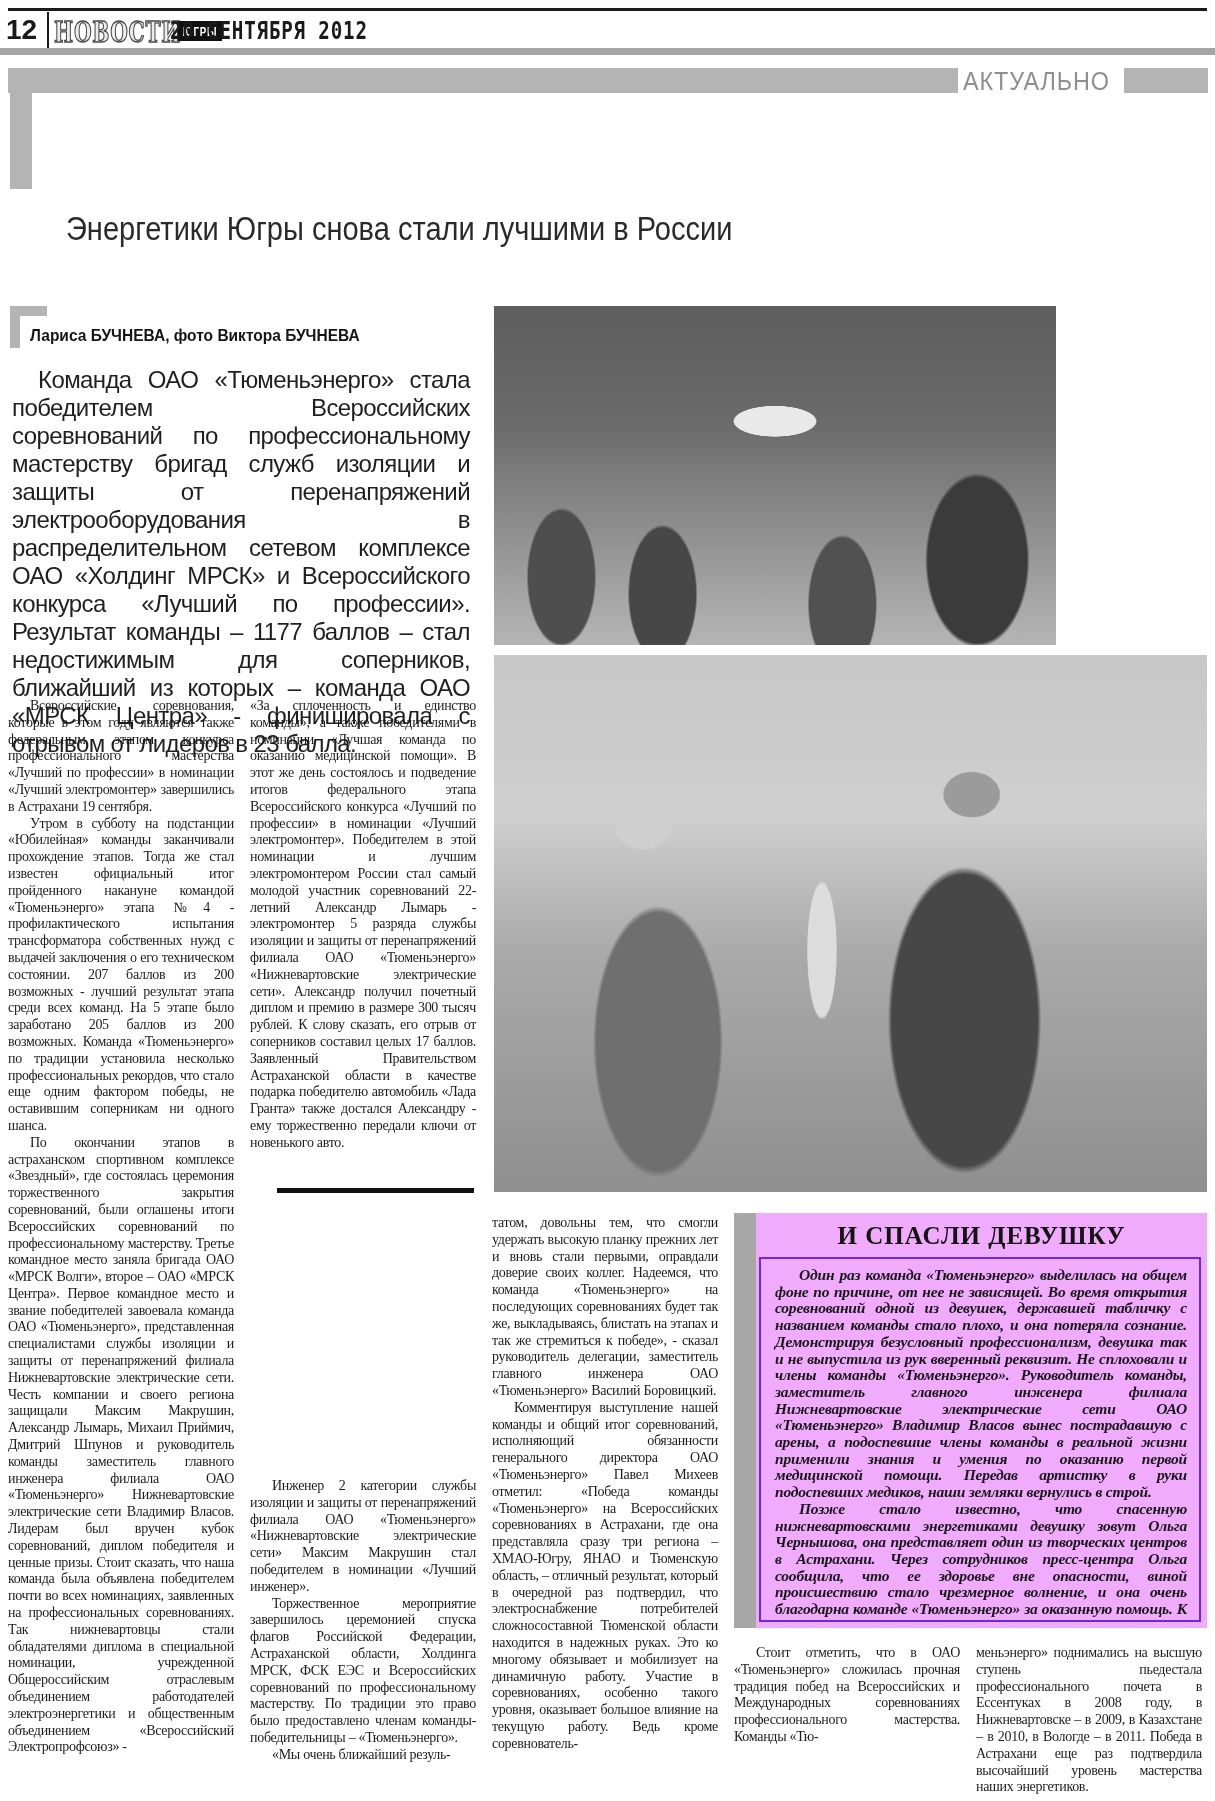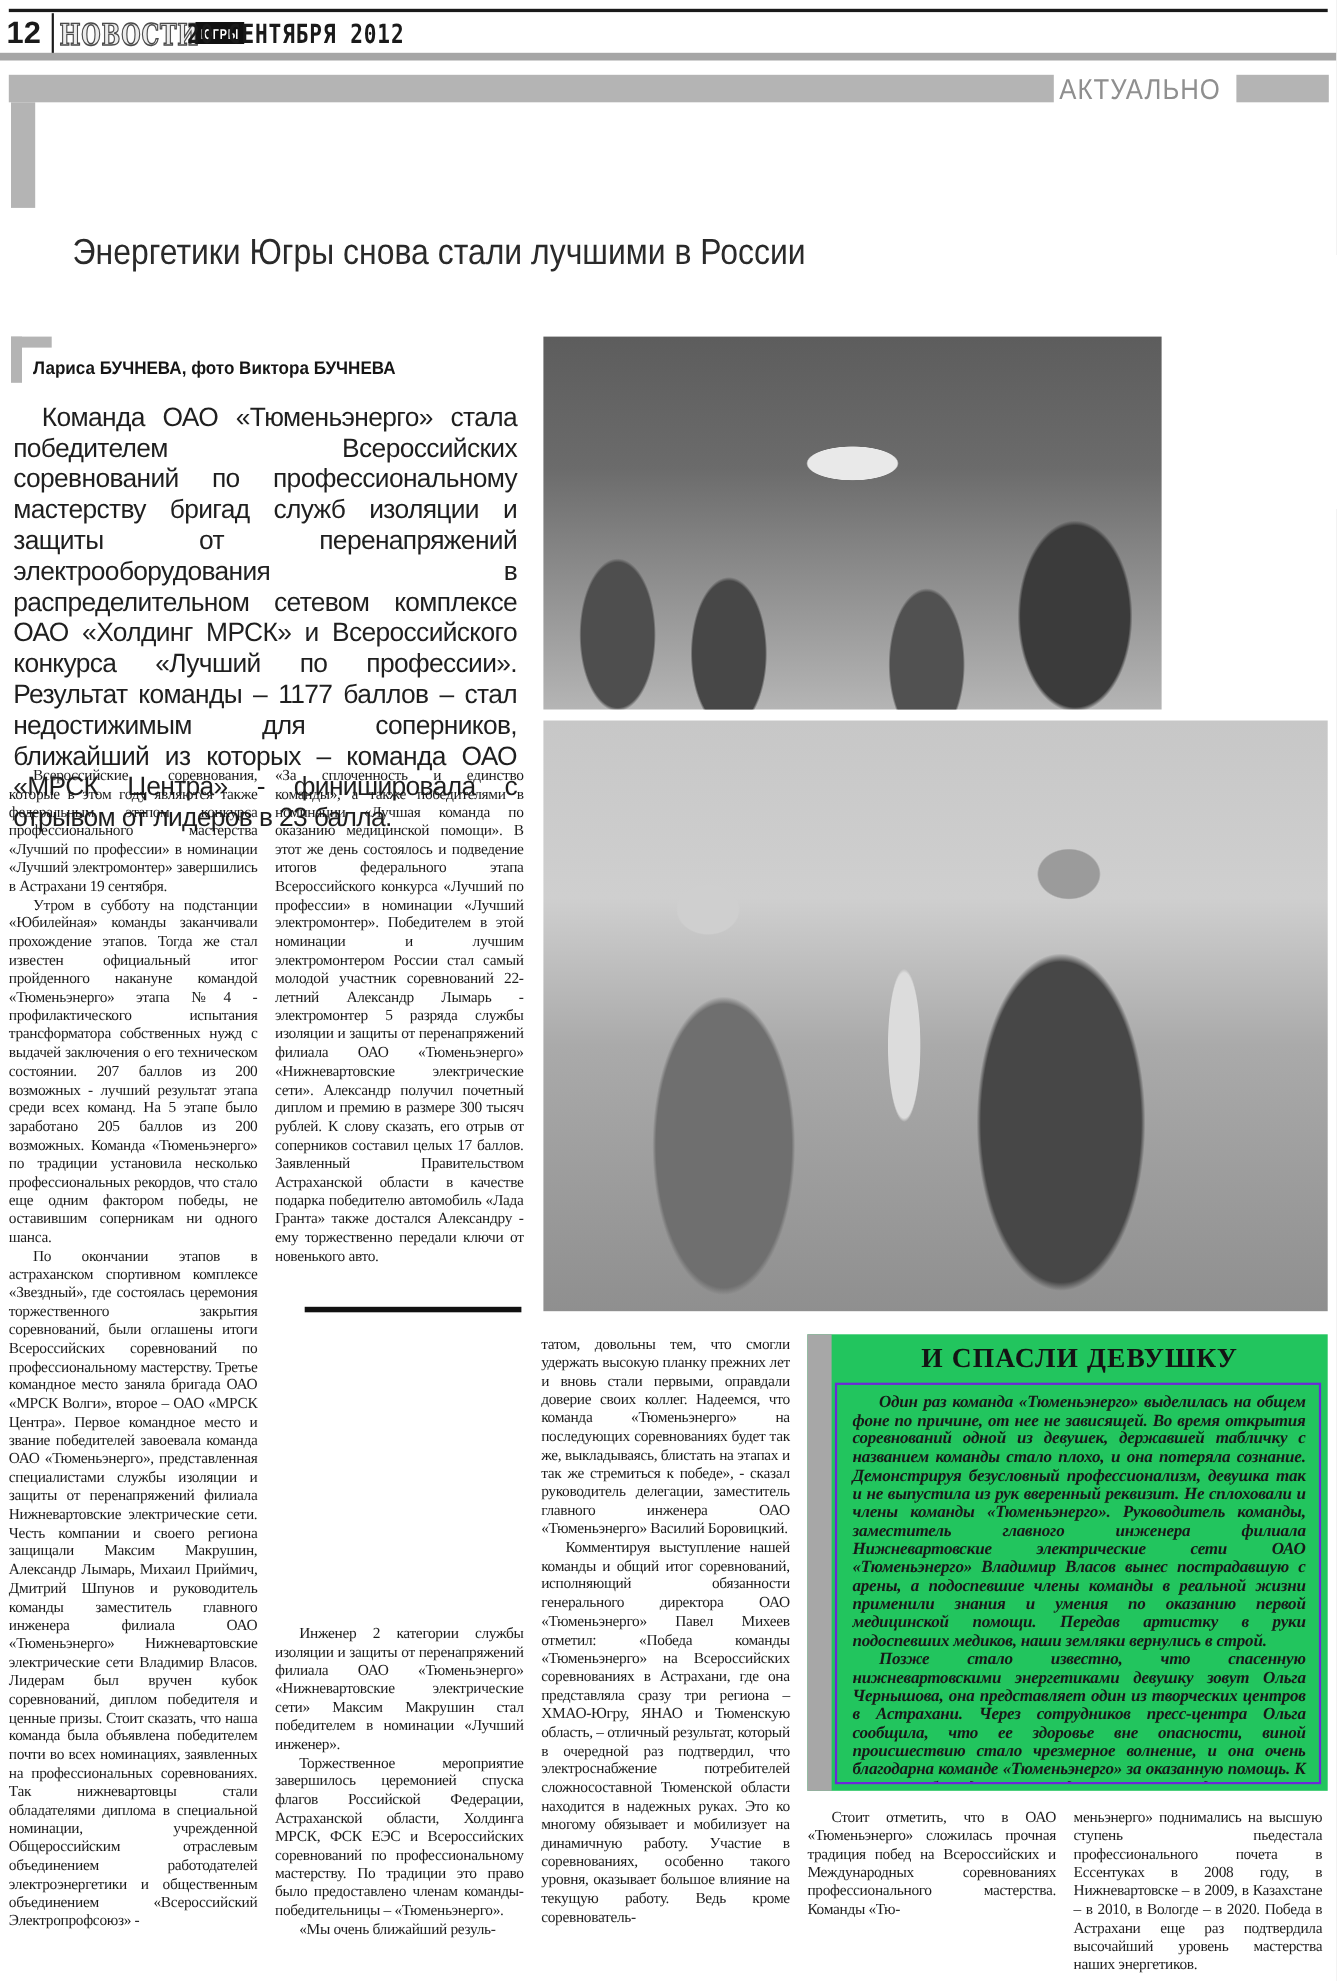"И СПАСЛИ ДЕВУШКУ" #sidebar { background: #22c55e -> #f0abfc }
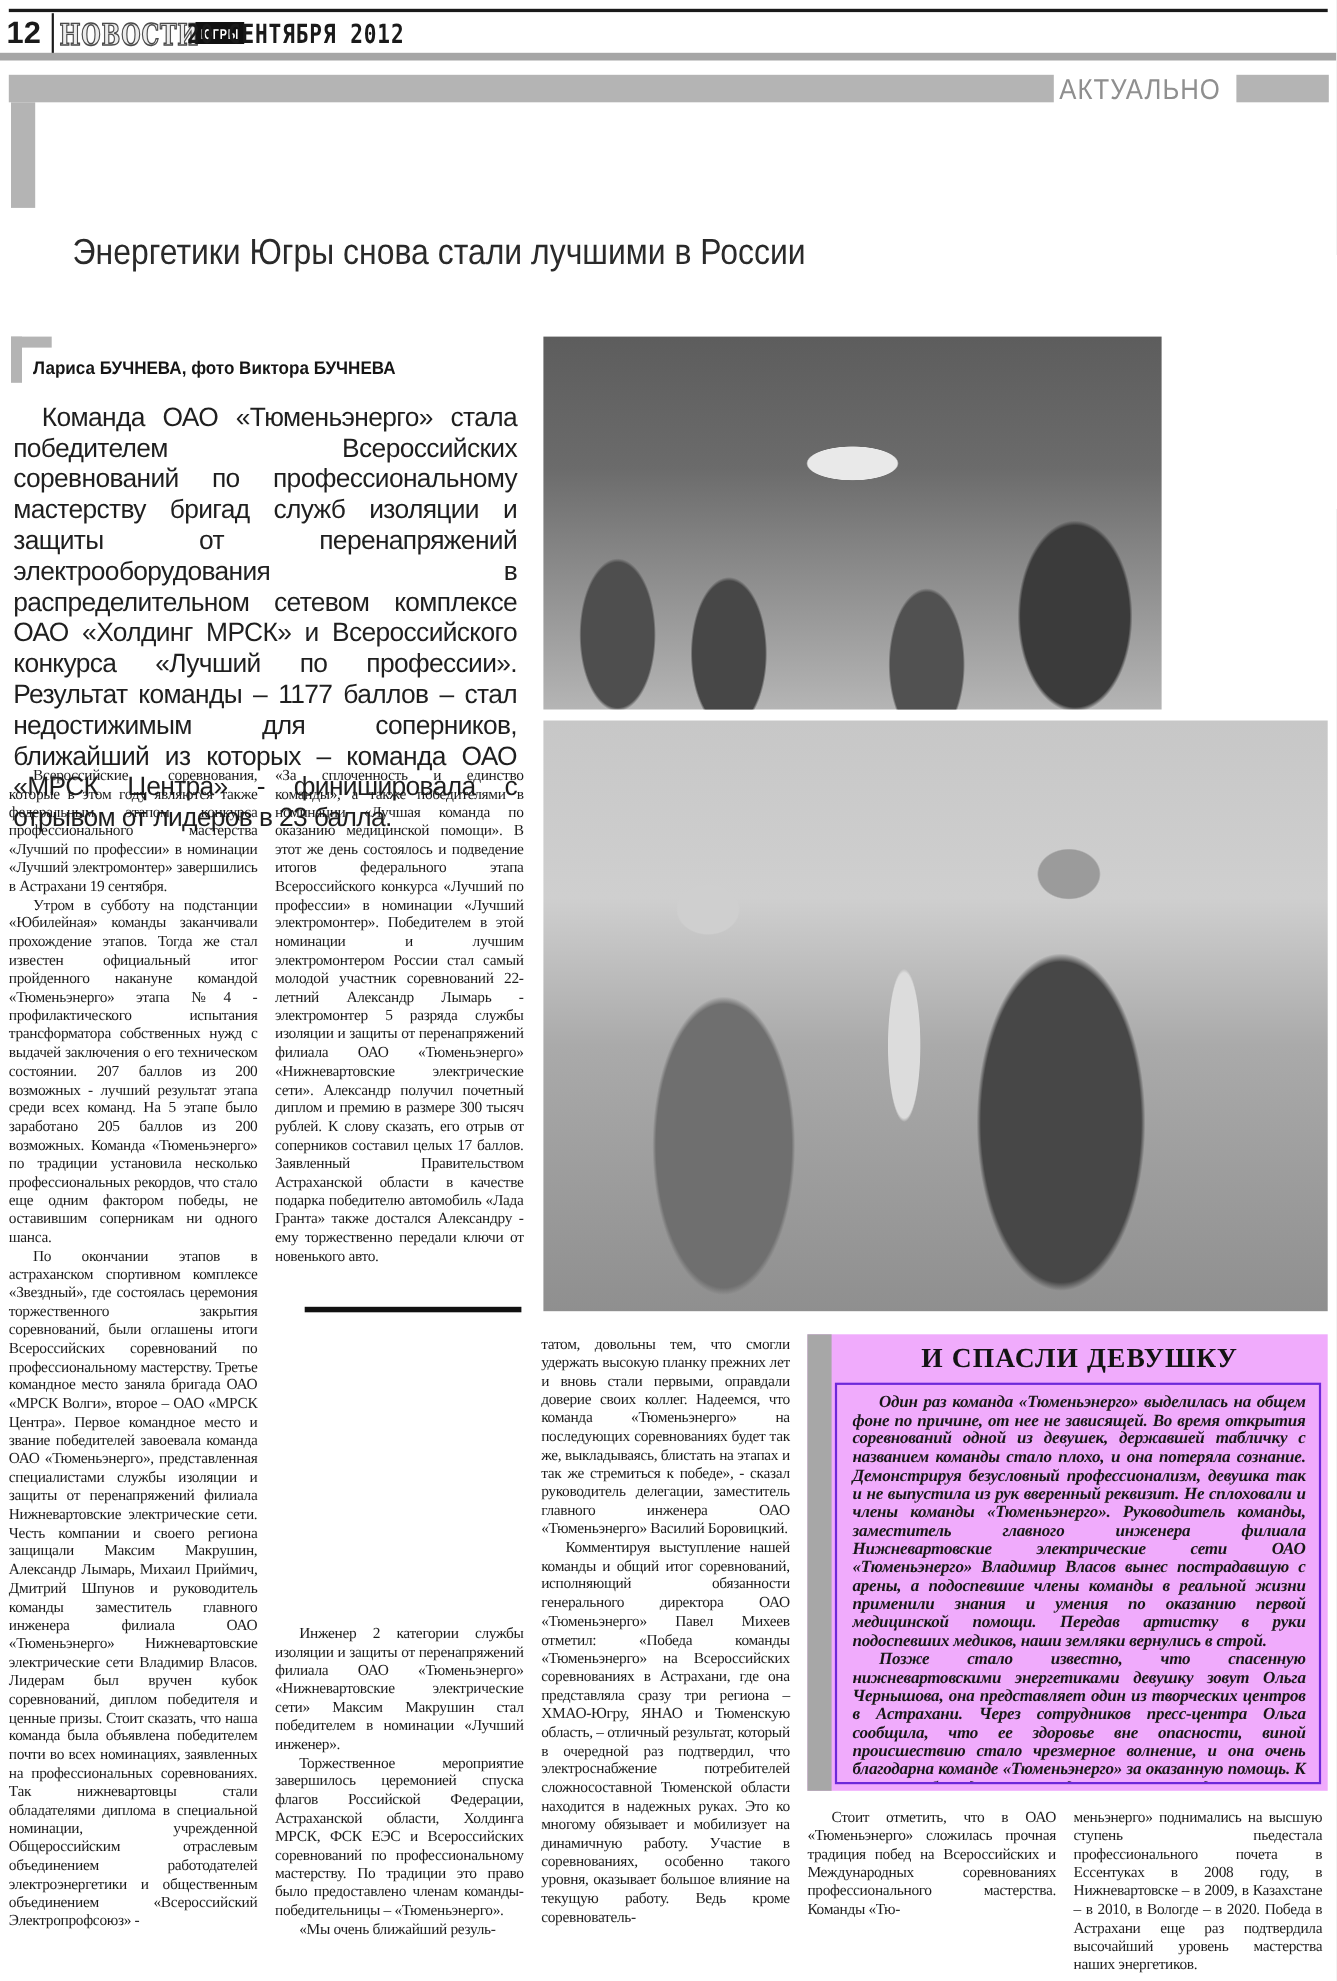"меньэнерго» поднимались на высшую" p.cont { text: 2020 -> 2011 }
